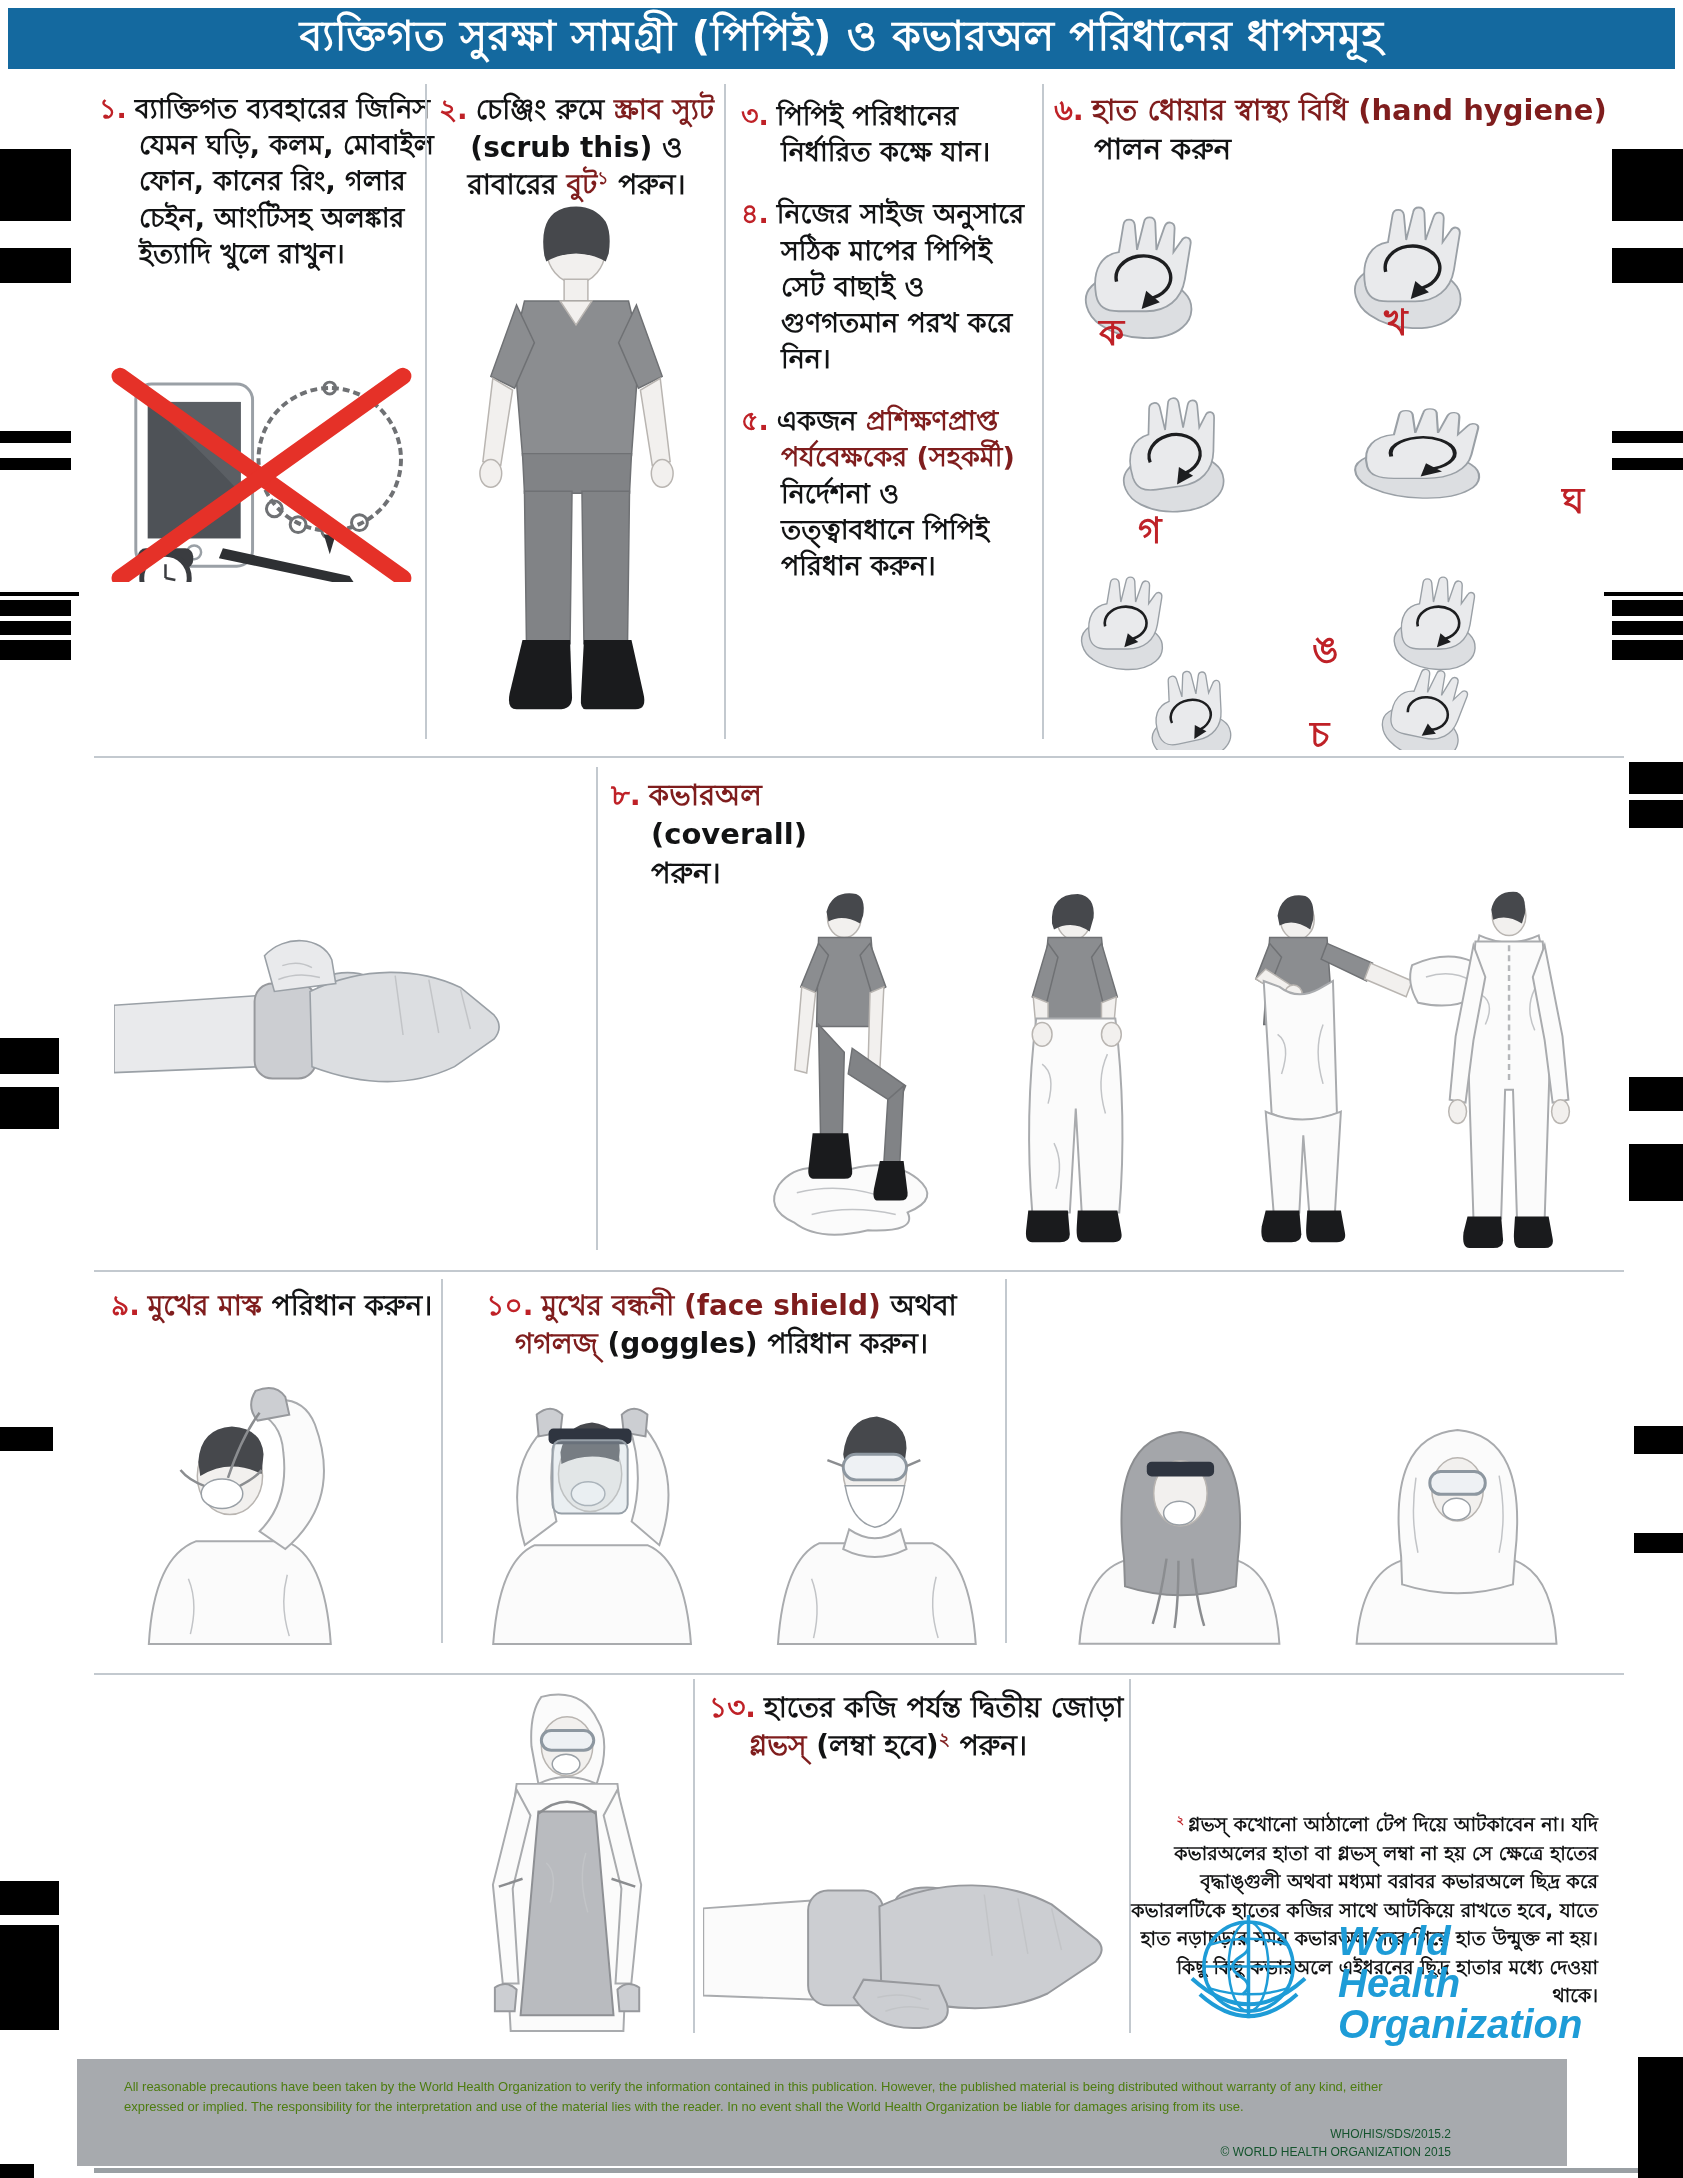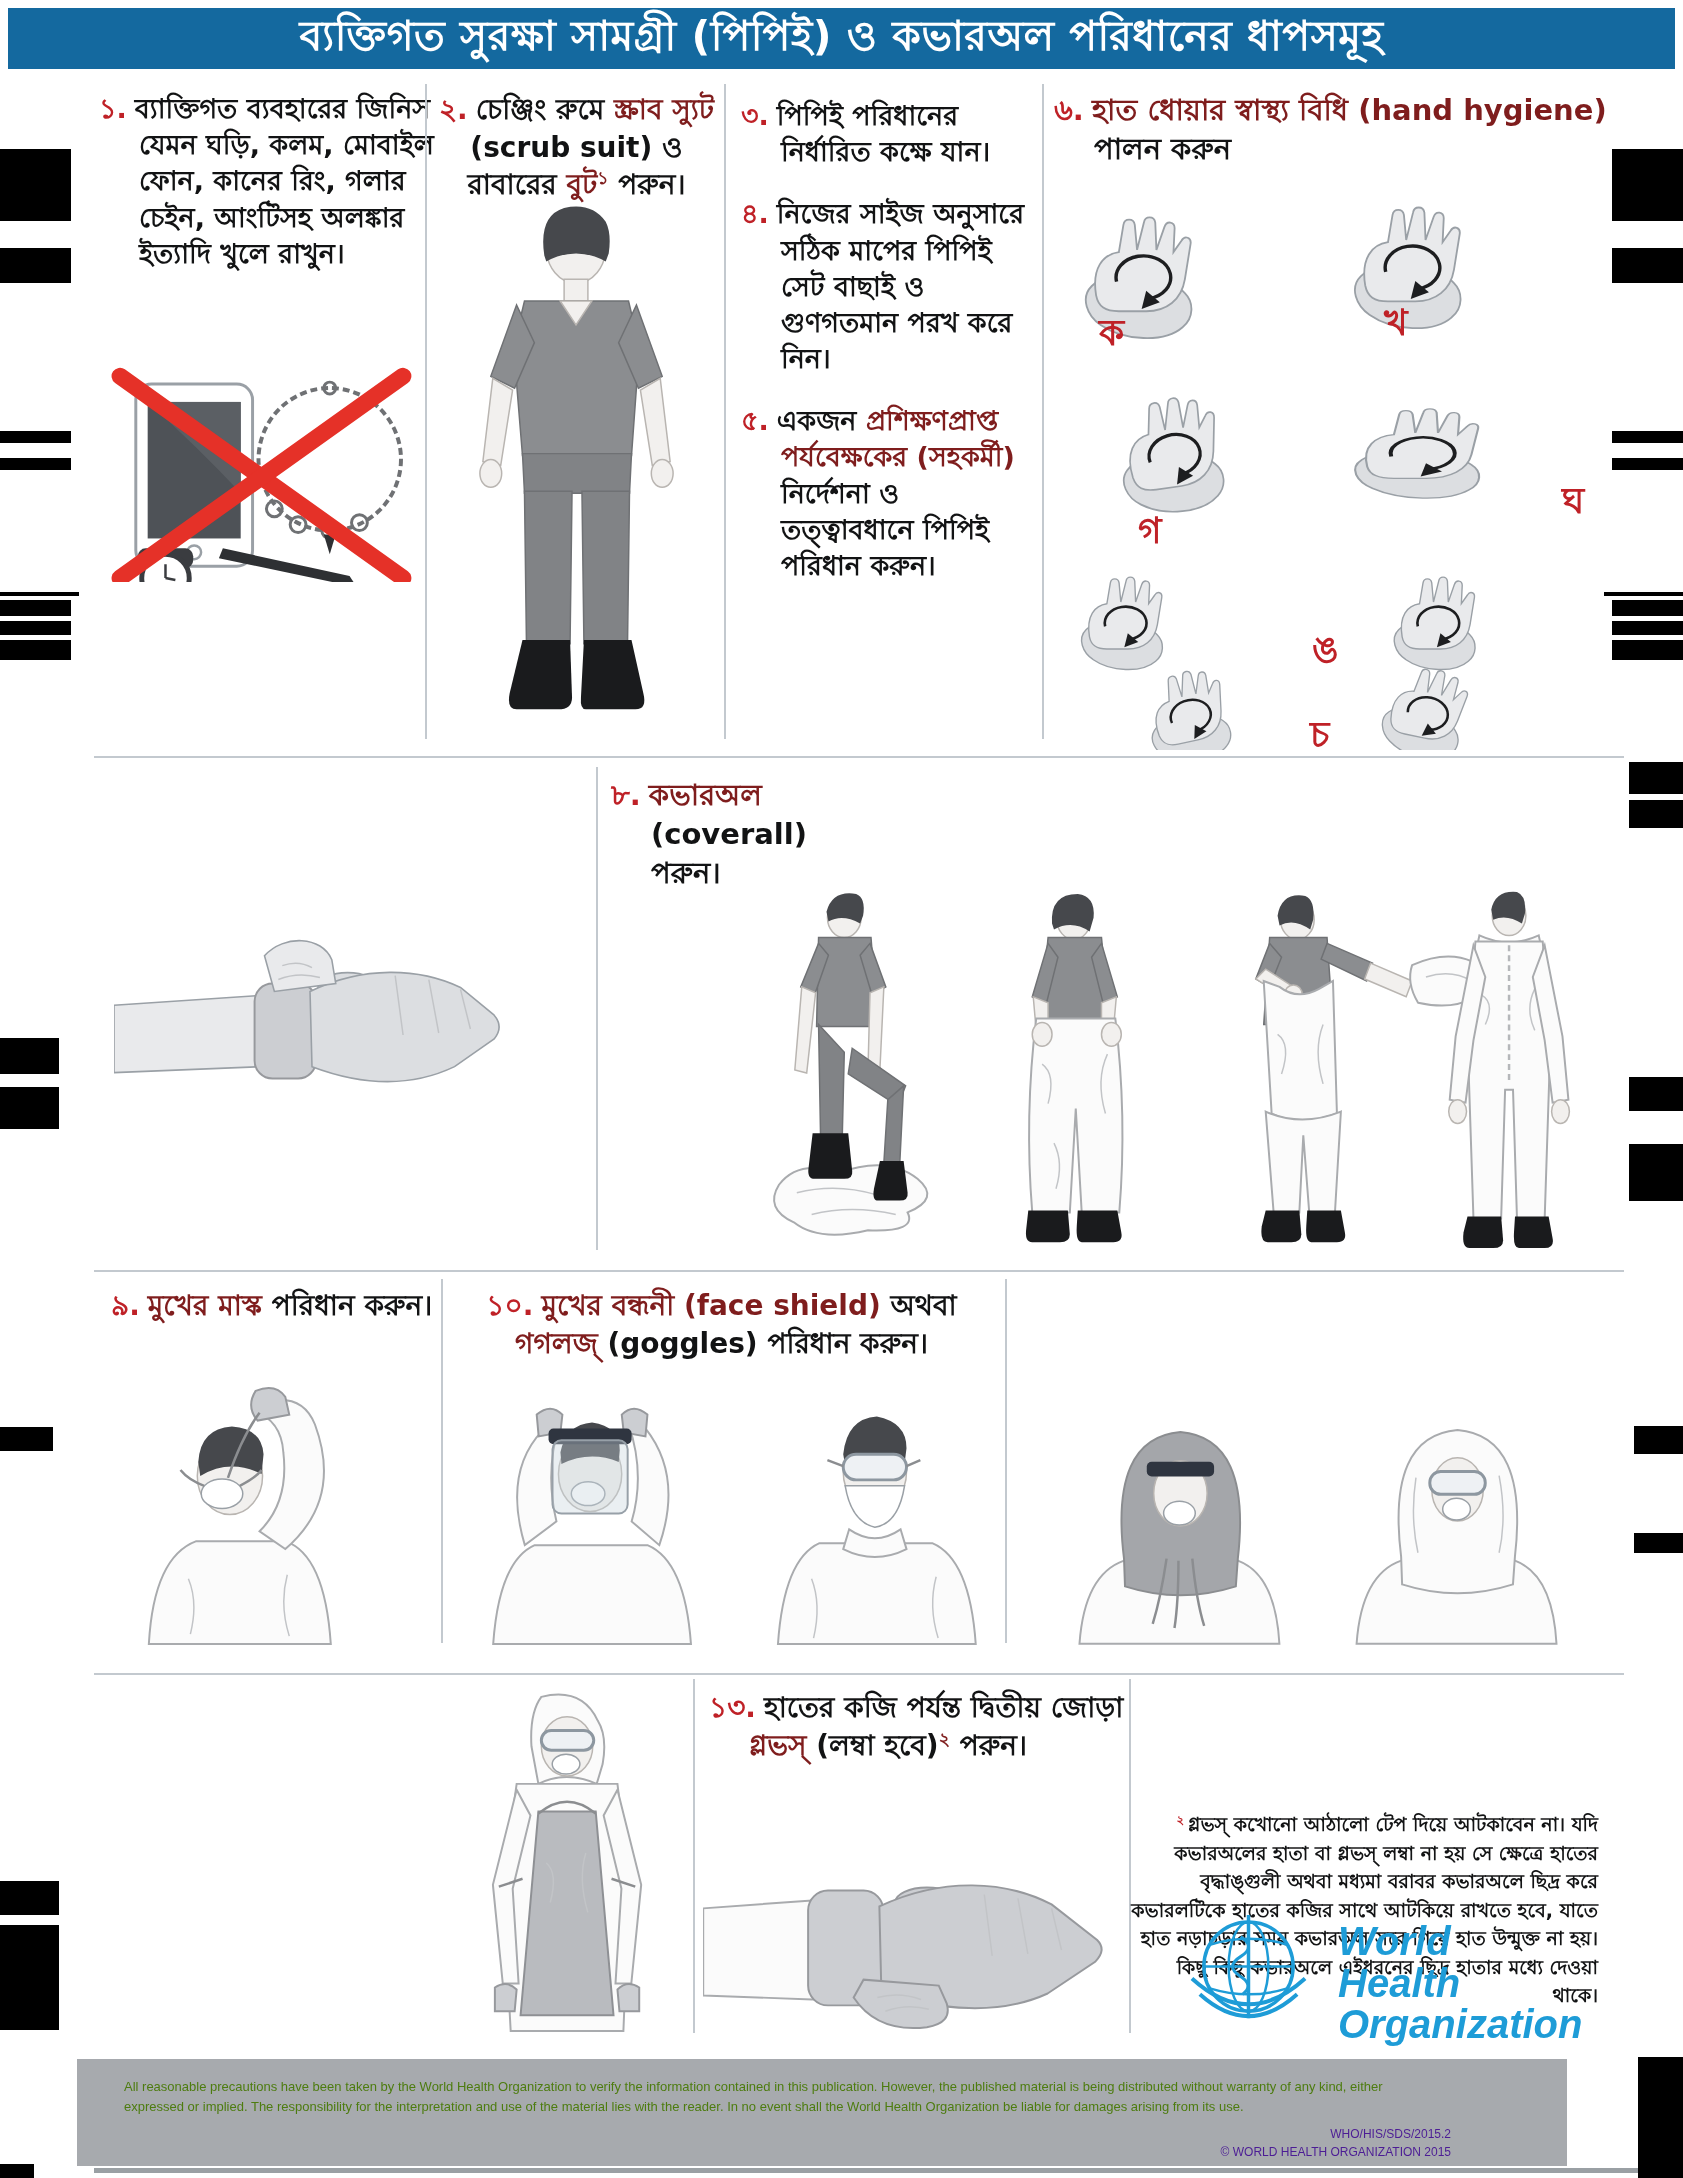"(scrub suit) ও রাবারের" span { text: suit -> this }
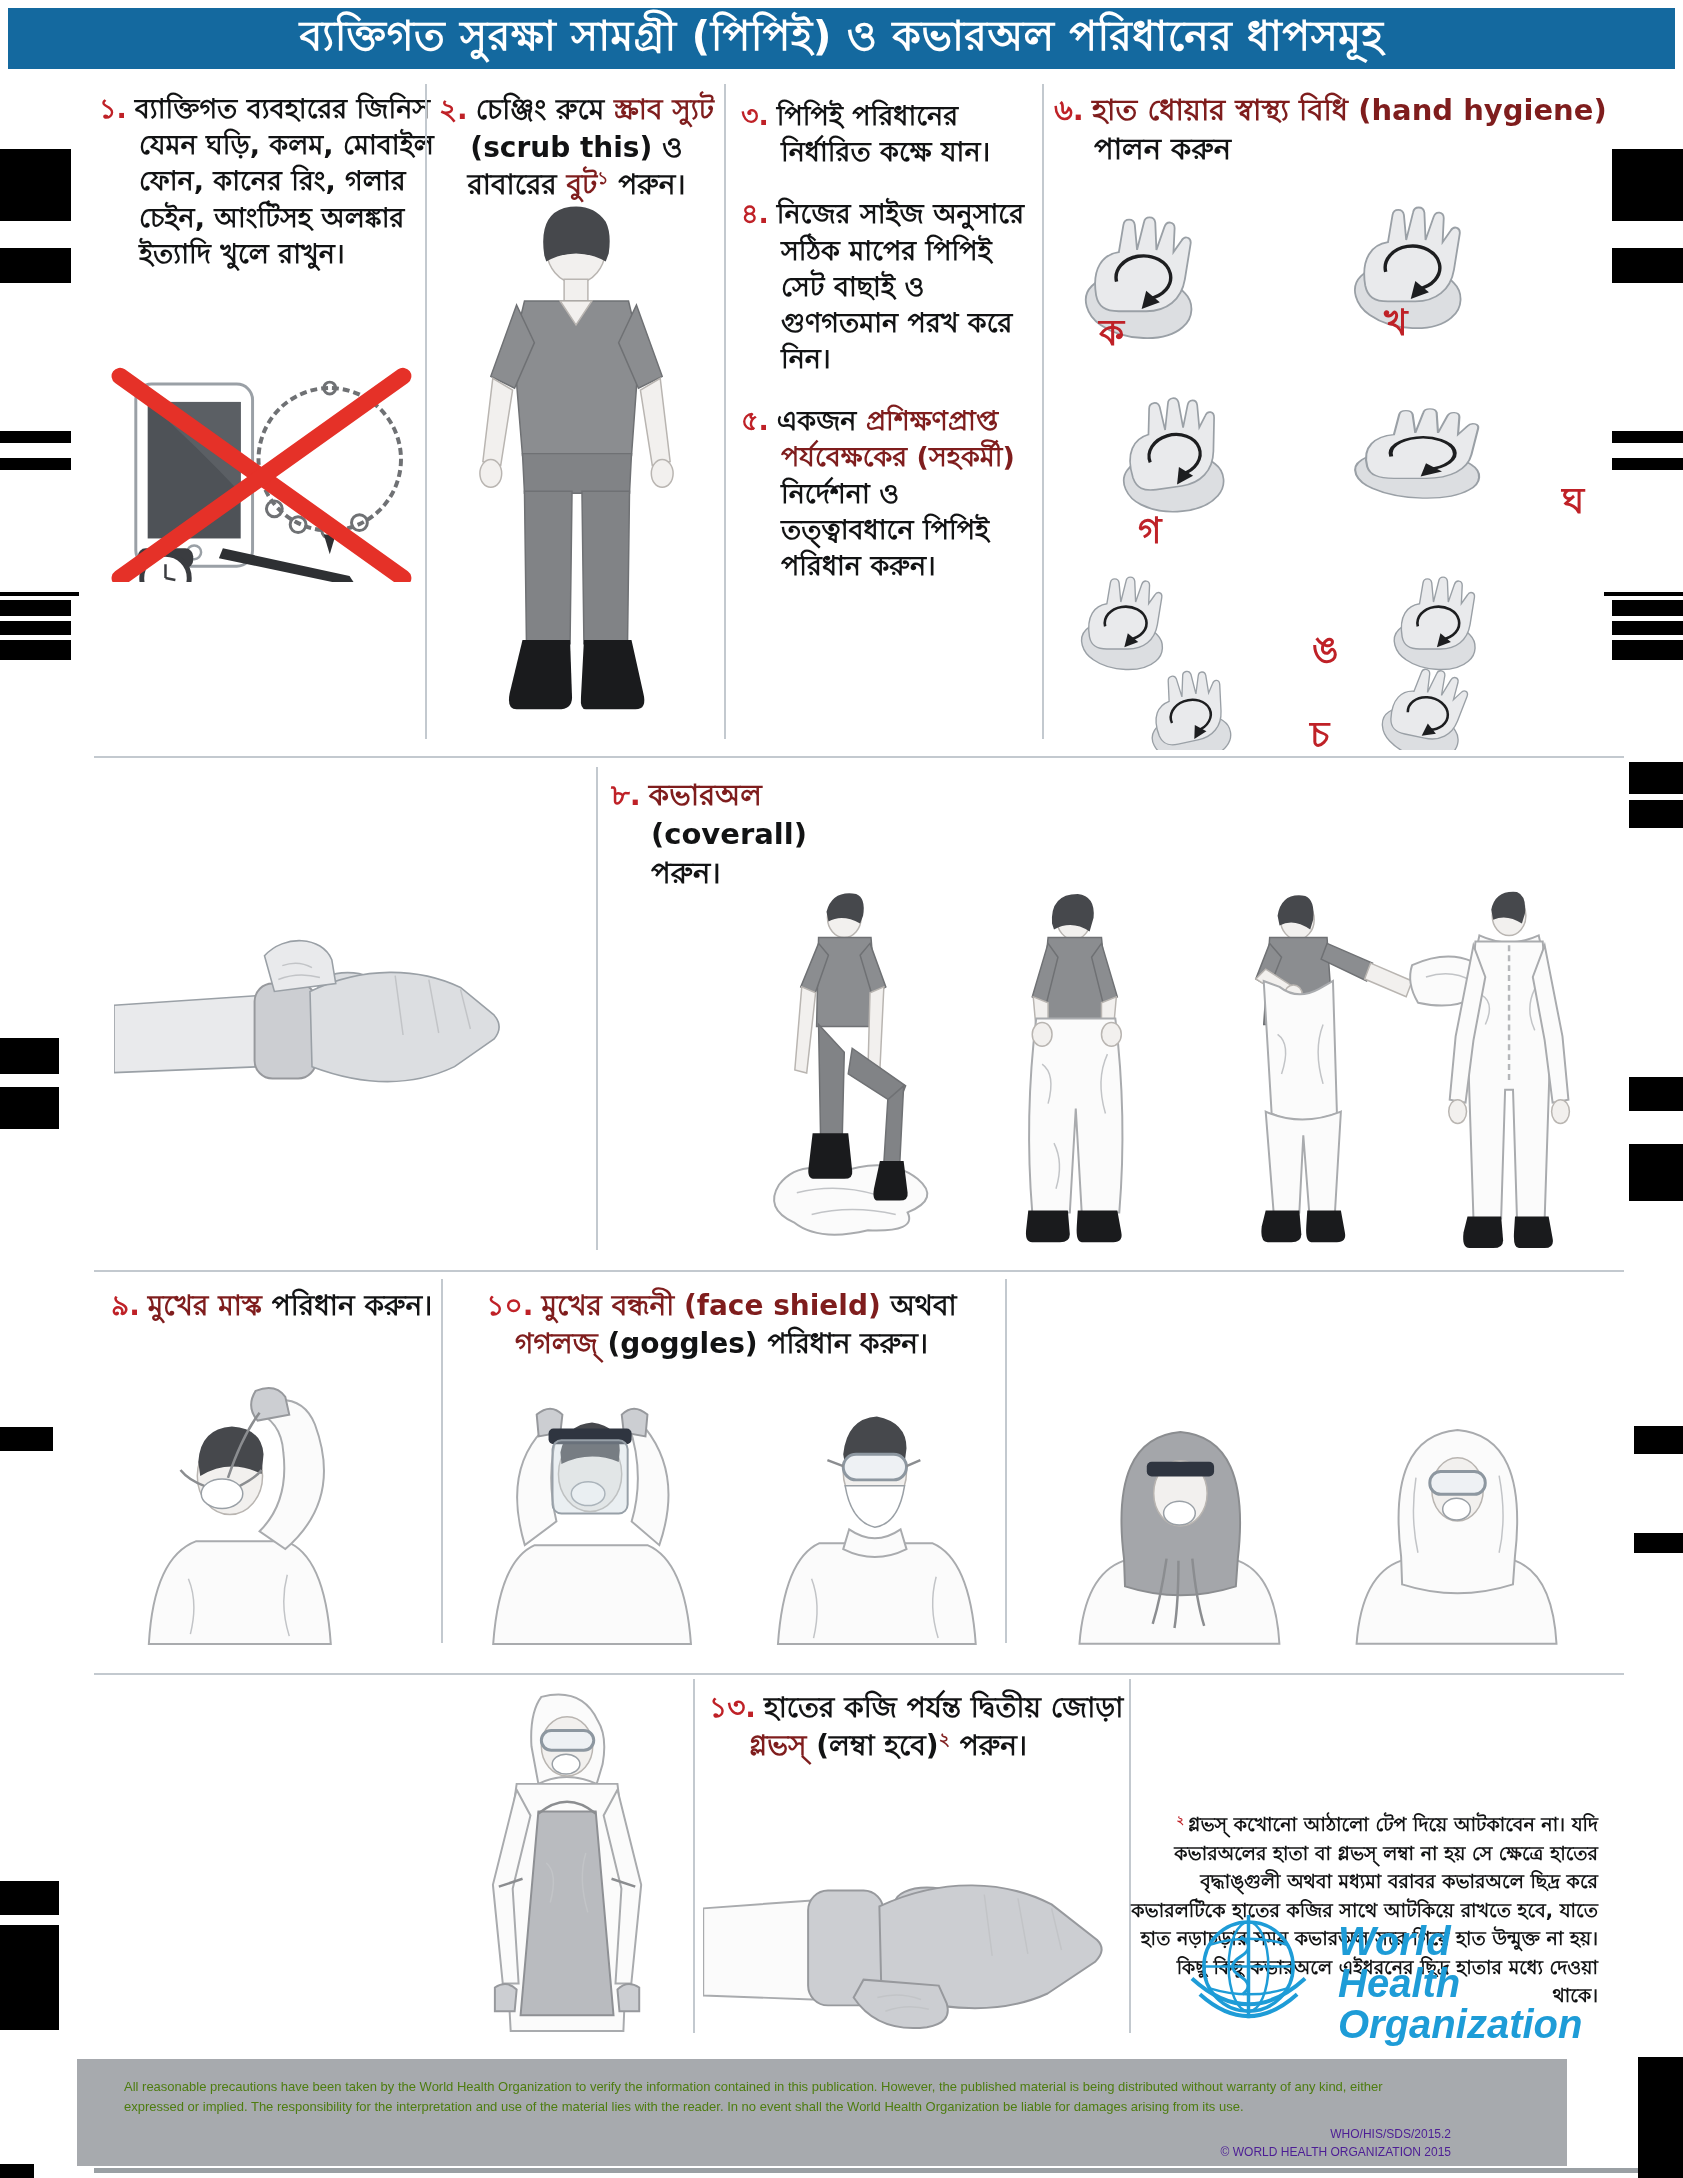"WHO/HIS/SDS/2015.2" .codes { color: #4c1d95 -> #14532d }
